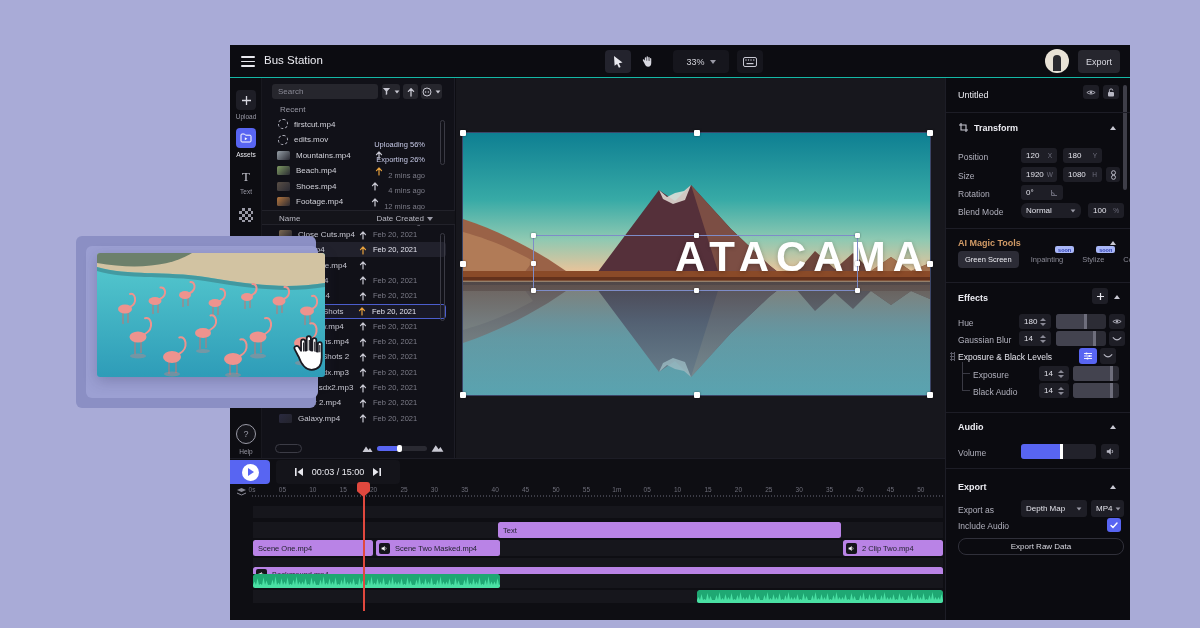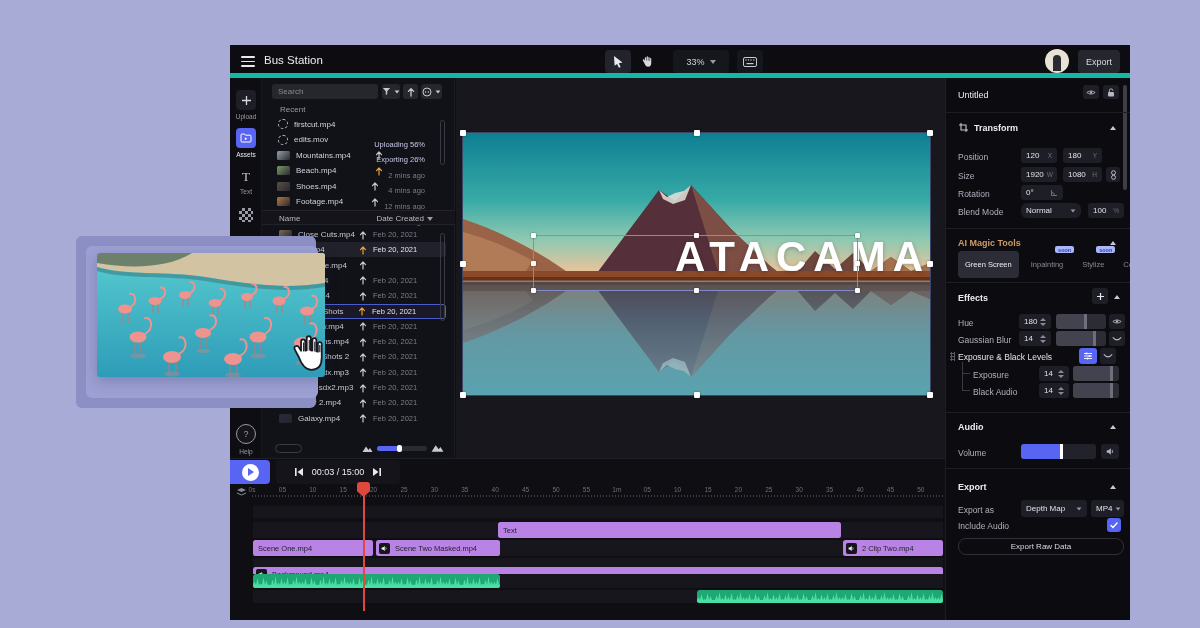"Bus Station" #topbar { border-bottom: 5px solid #14b8a6 -> 1px solid #14b8a6 }
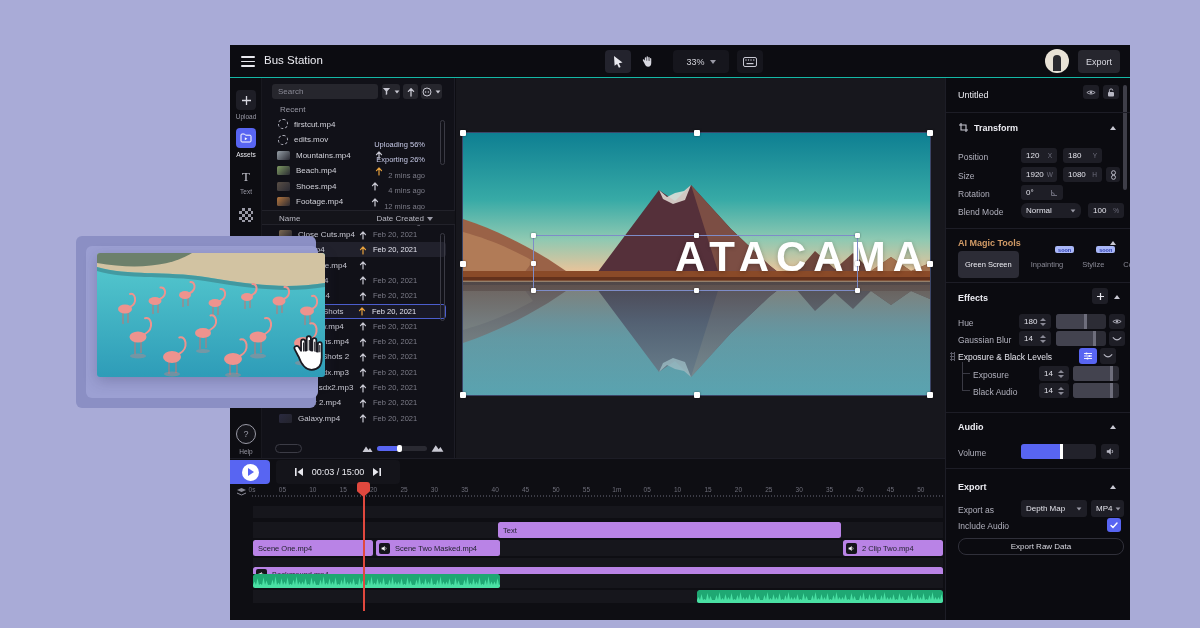"Green Screen" .chip { height: 27px -> 17px }
